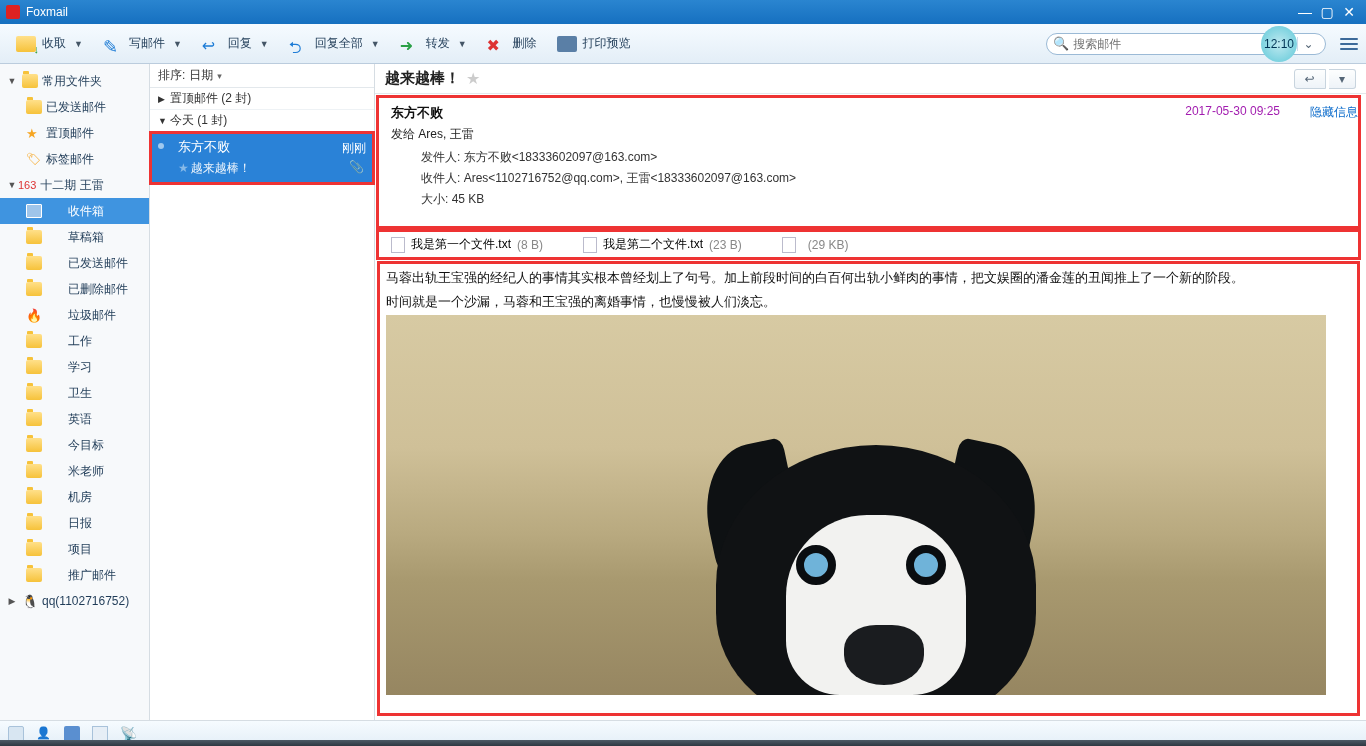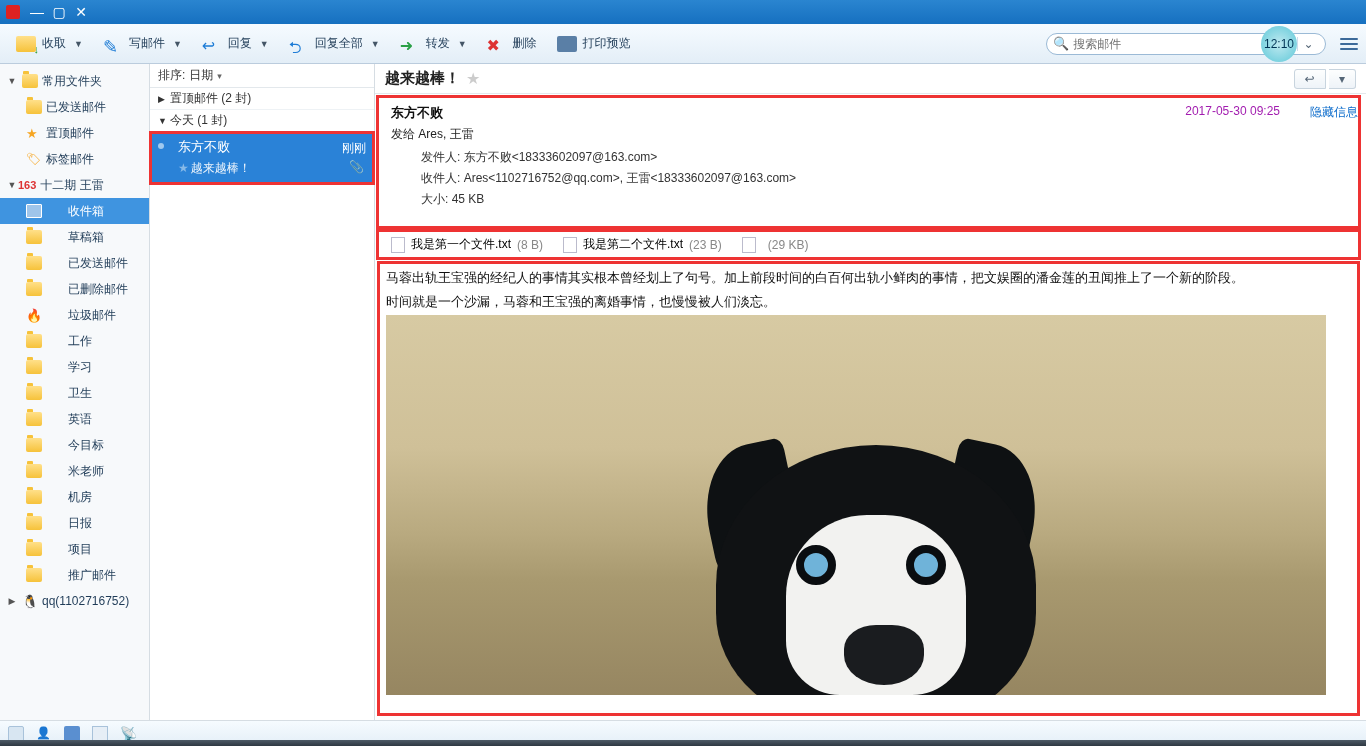"Foxmail" span.title { html: none -> <span>Foxmail</span> }
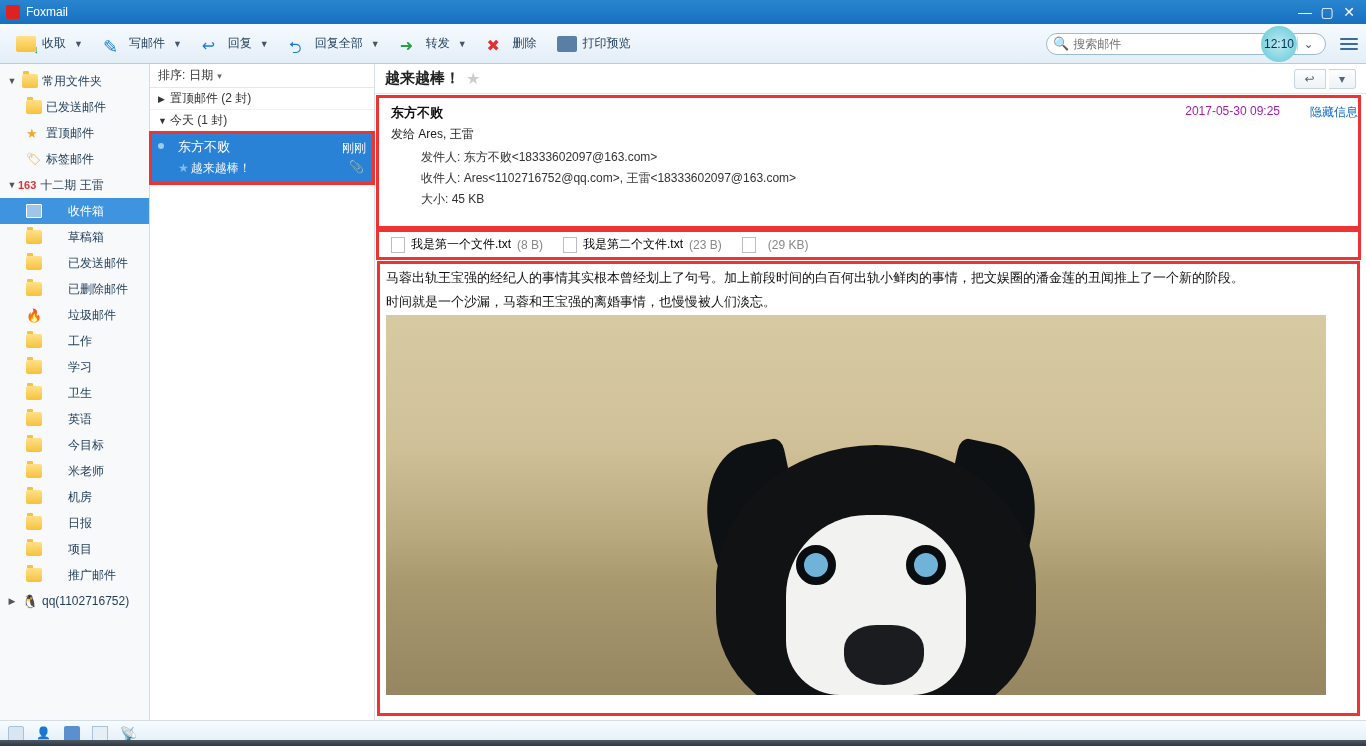"163" .acct-163 { font-weight: bold -> normal }
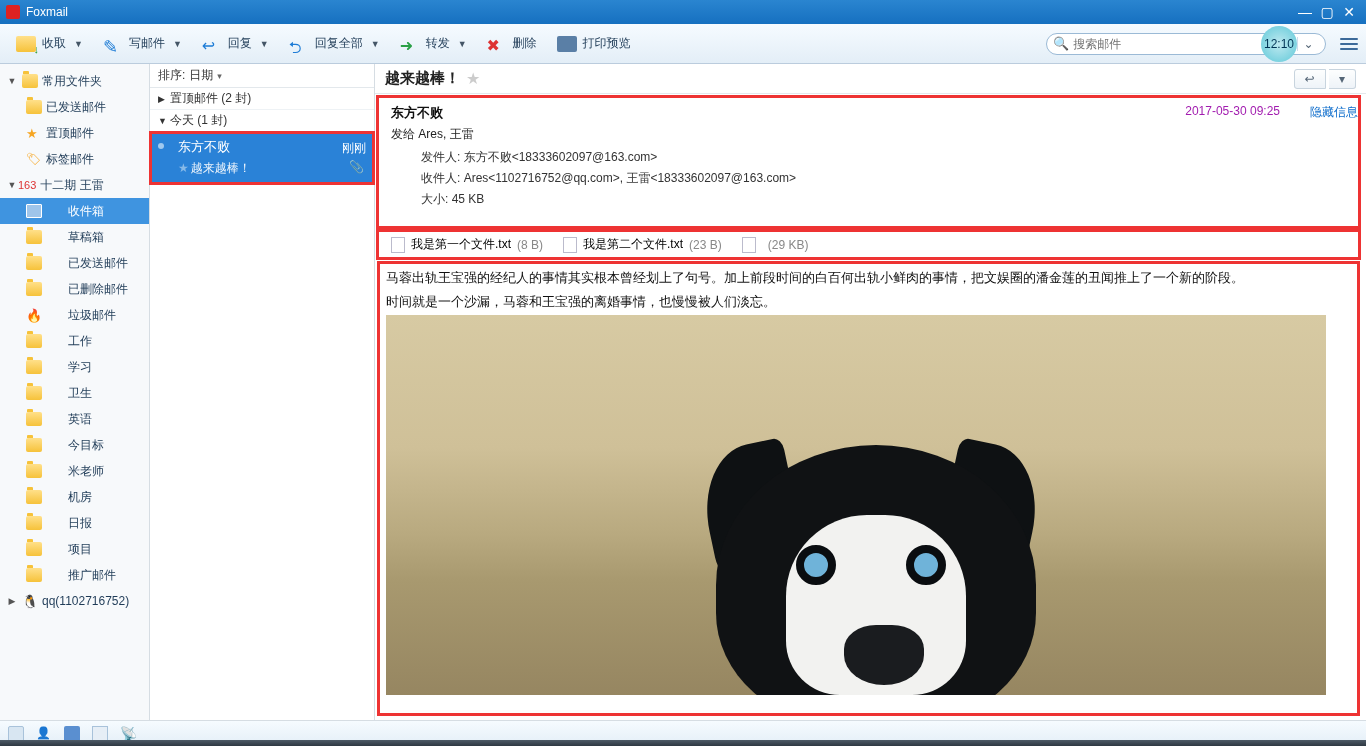"我是第一个文件.txt" .attach-bar { gap: 20px -> 40px }
